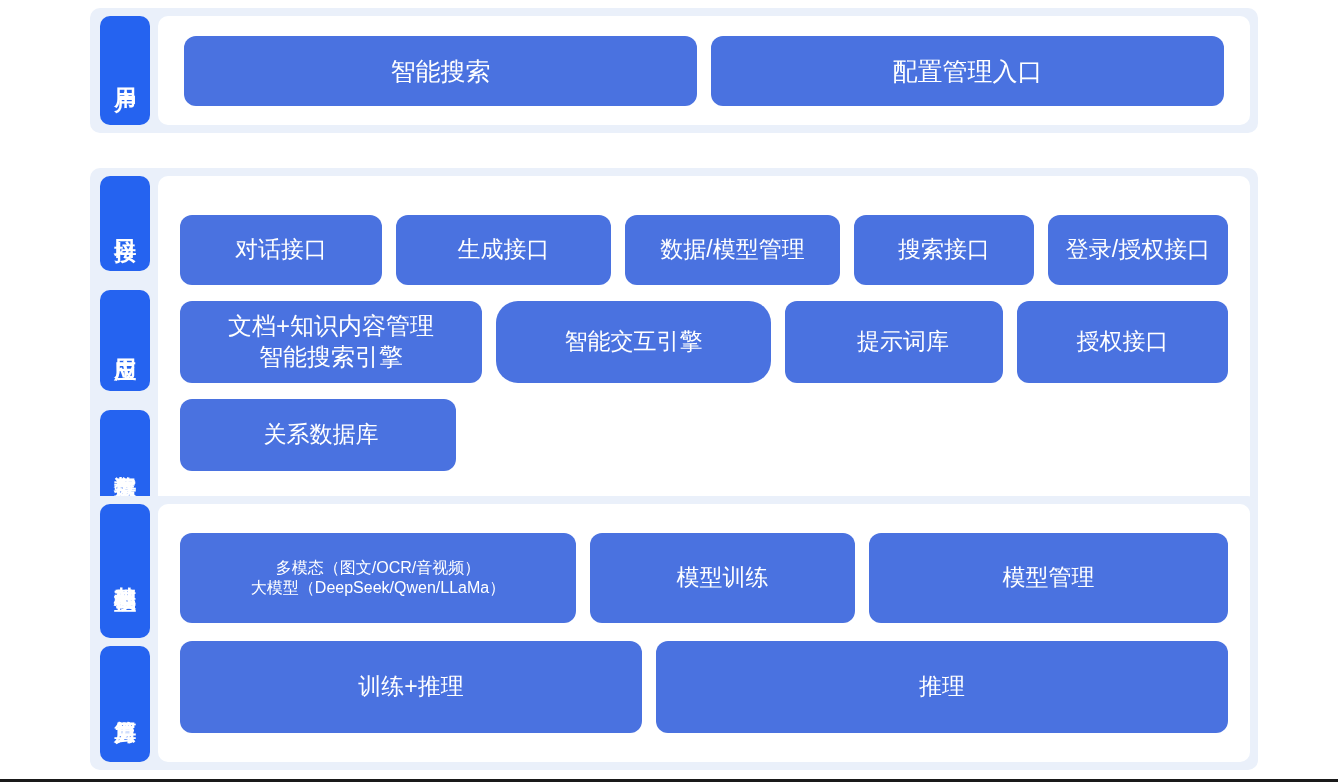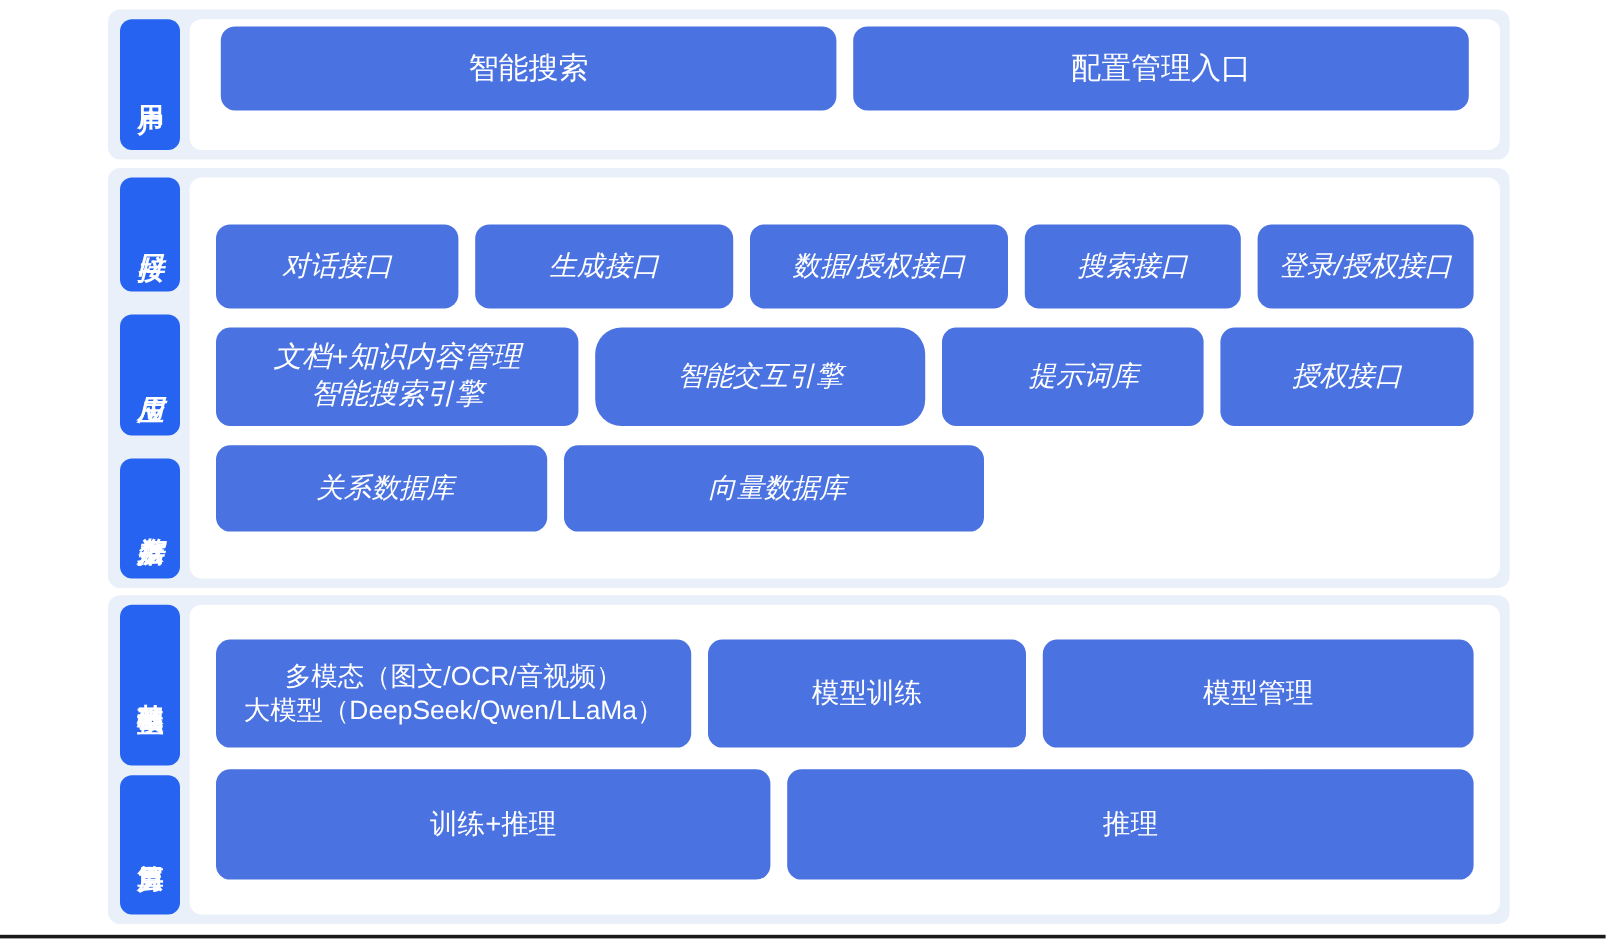"智能搜索" .white-card.users-card { justify-content: flex-end -> center }
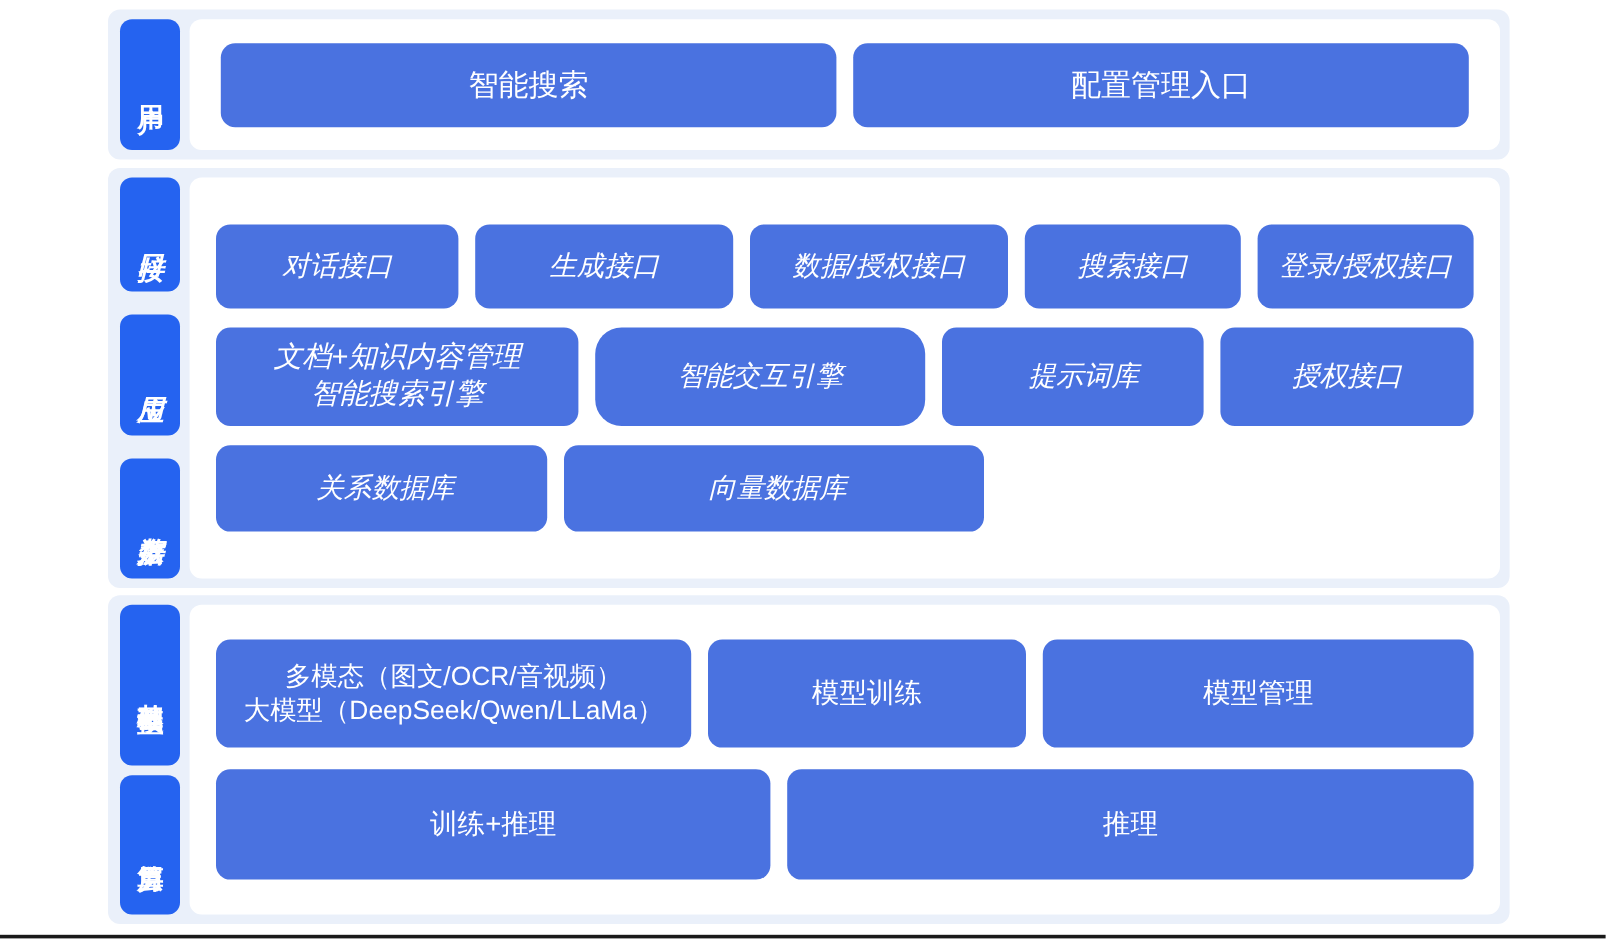"对话接口" .band-middle { font-style: italic -> none; top: 140px -> 168px }
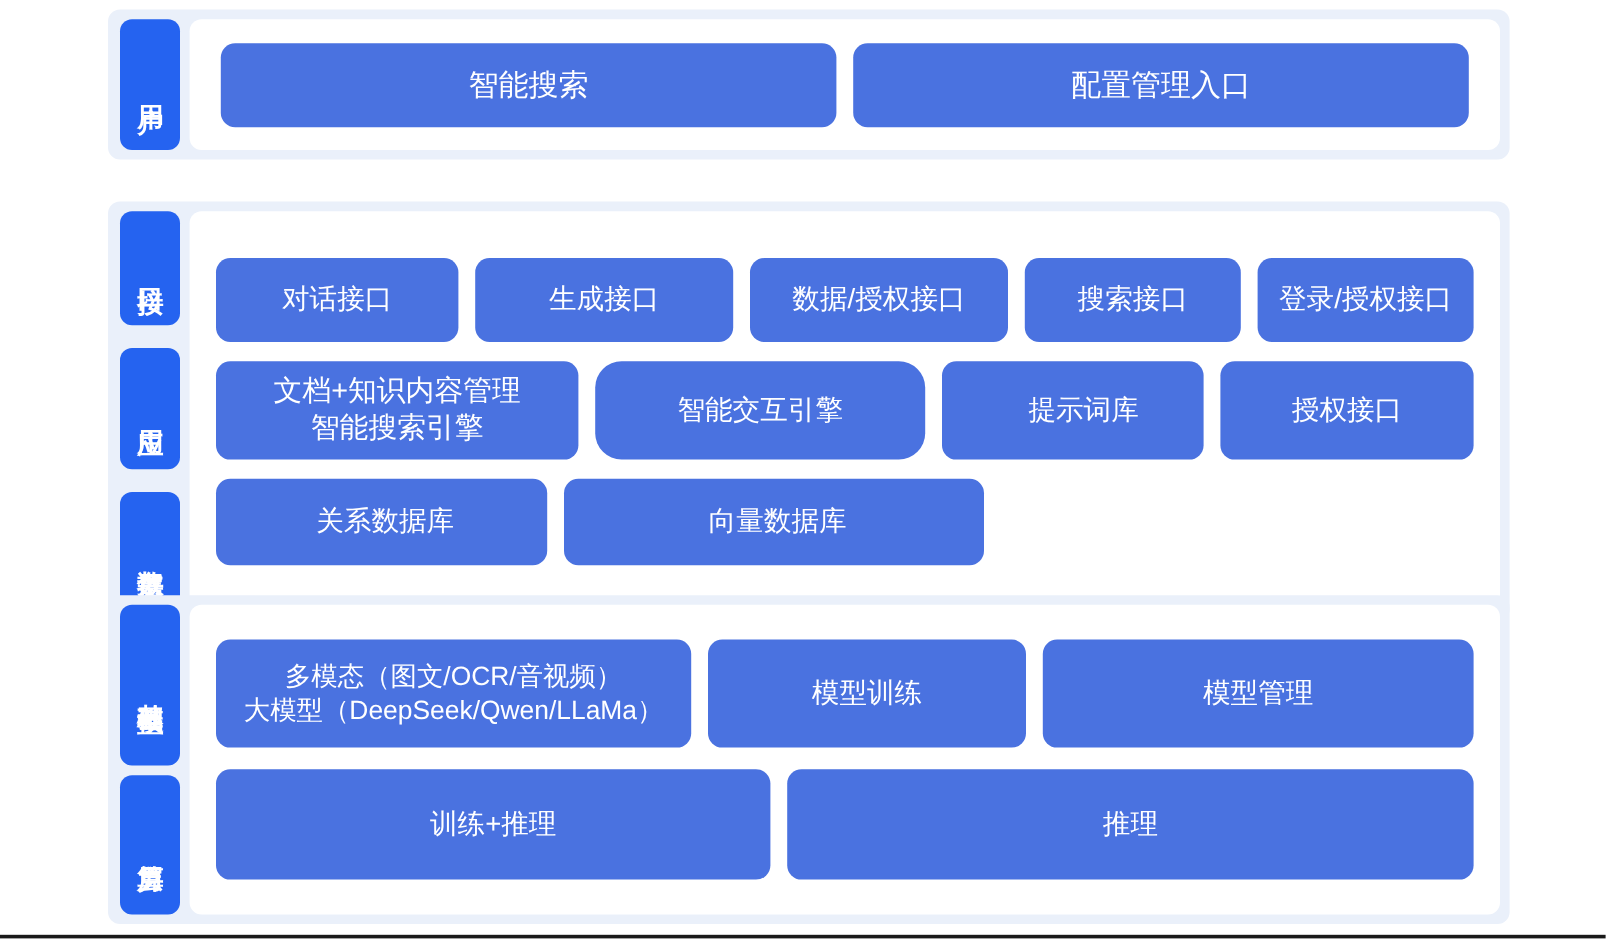"数据/授权接口" div.chip { text: /授权接口 -> /模型管理 }
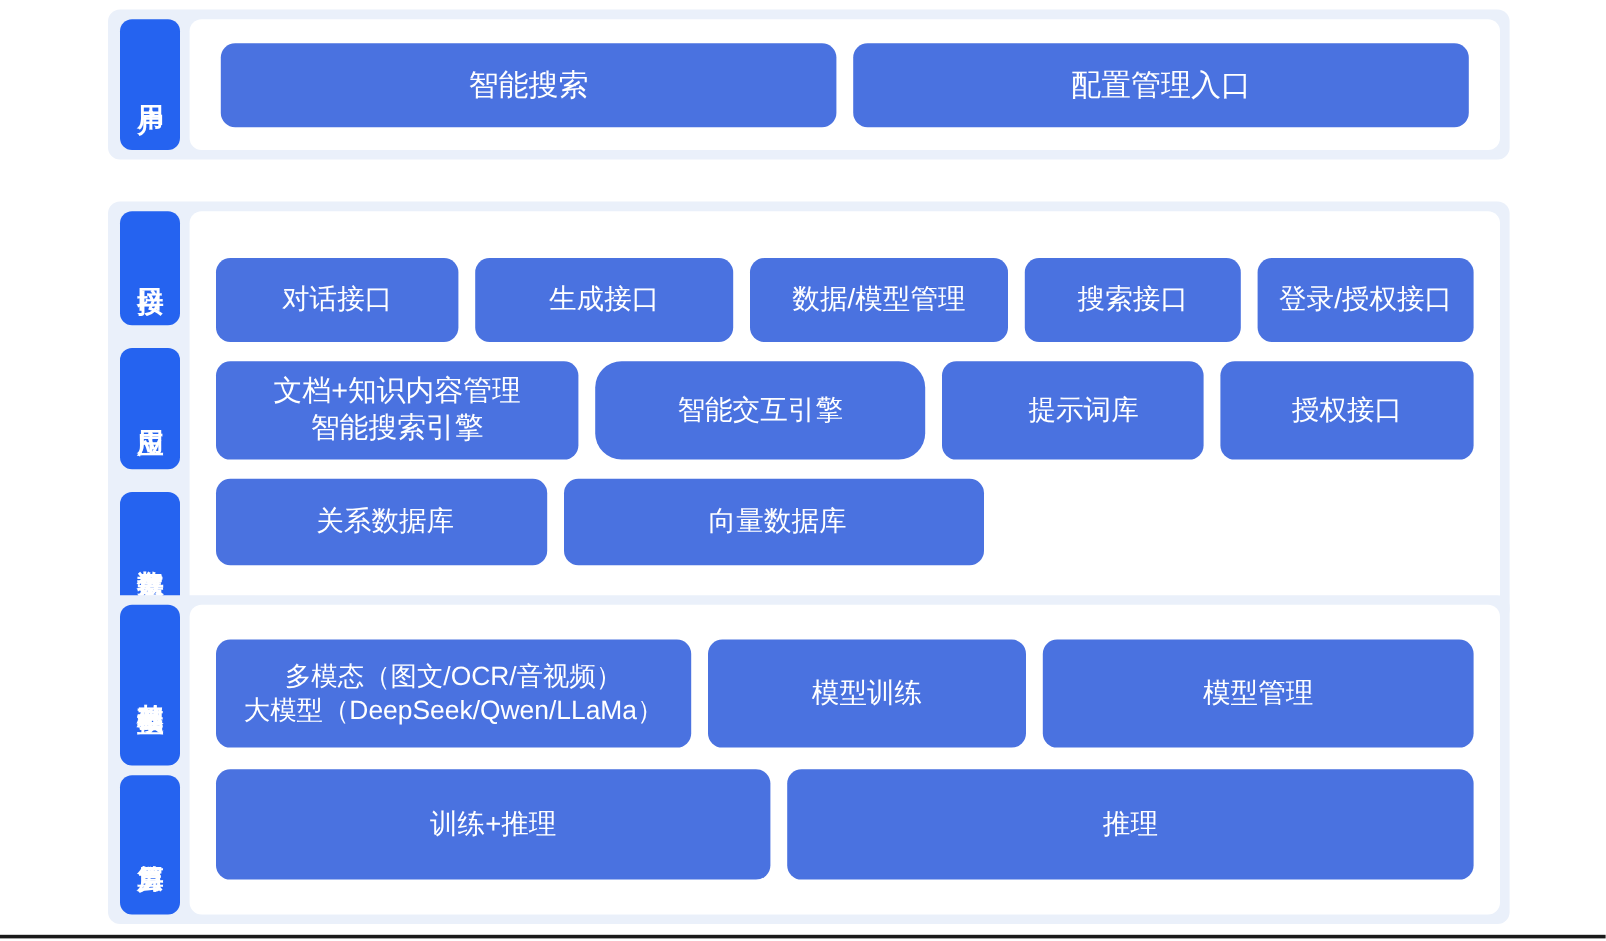"向量数据库" div.chip { html: <div>向量数据库</div> -> none }
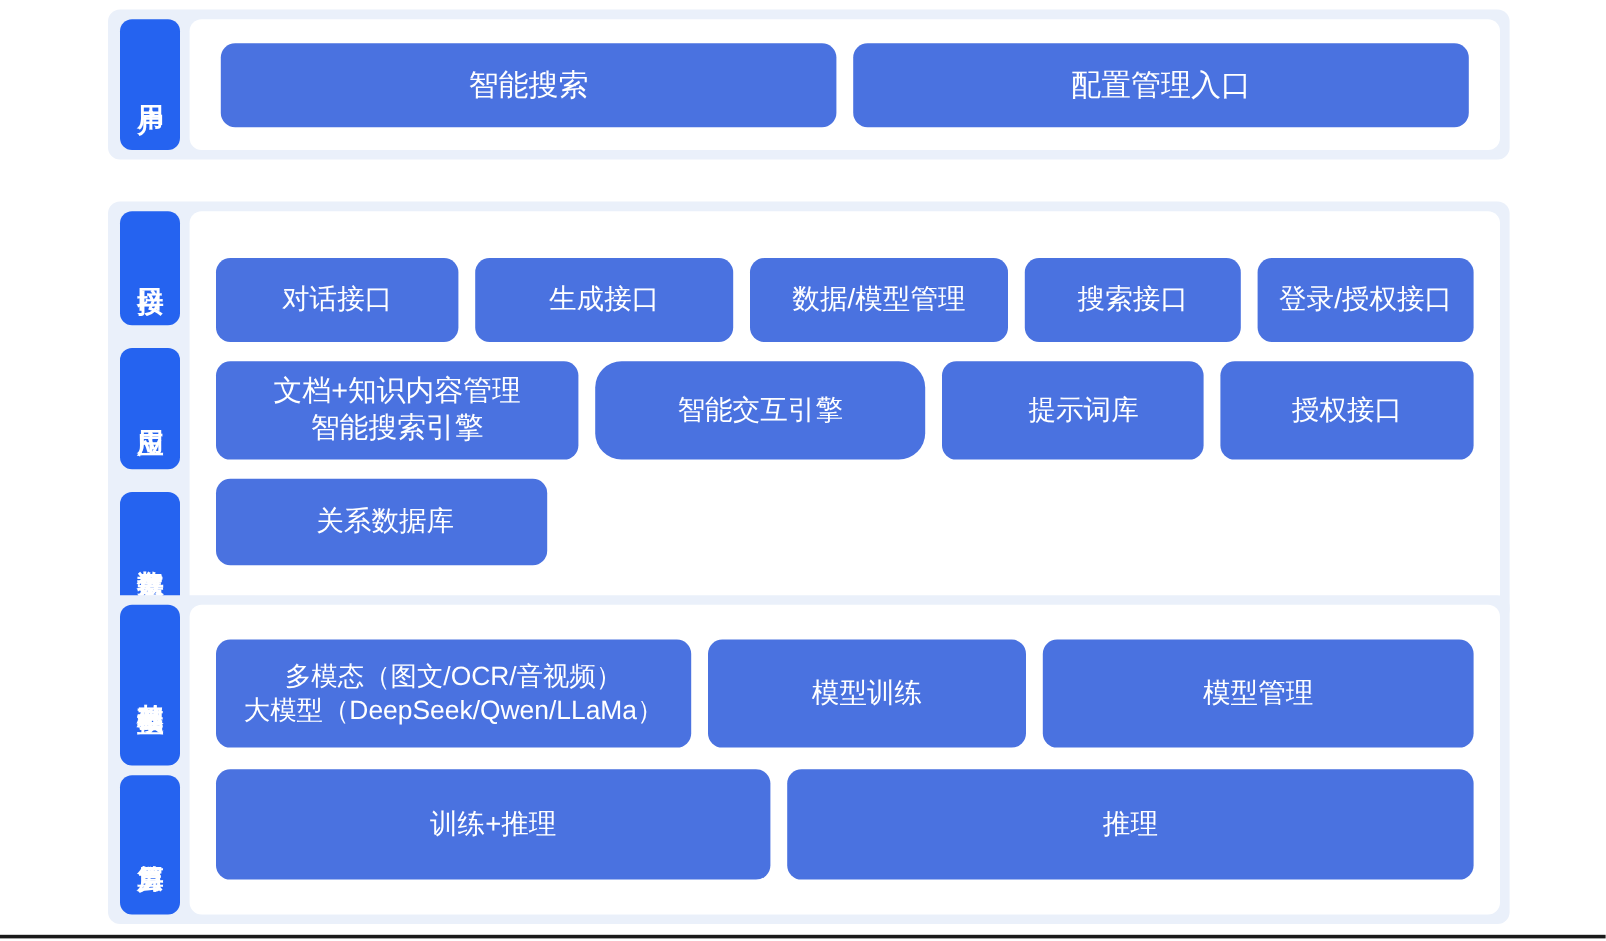"多模态（图文/OCR/音视频）" .row-model .chip.c1 { font-size: 22px -> 16px }
